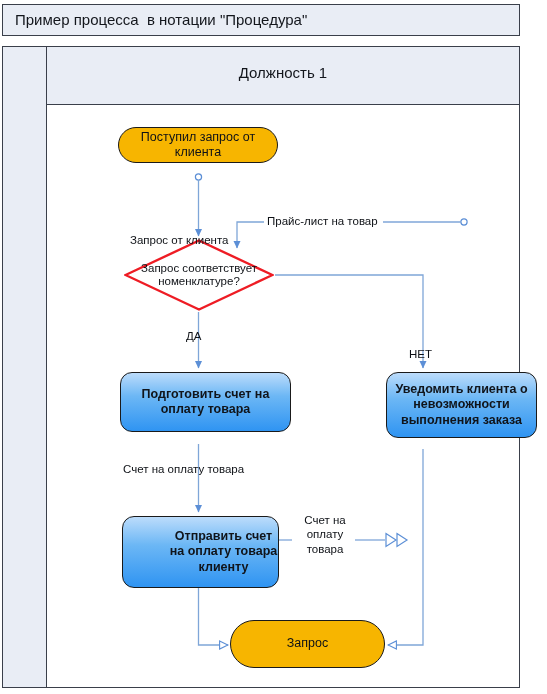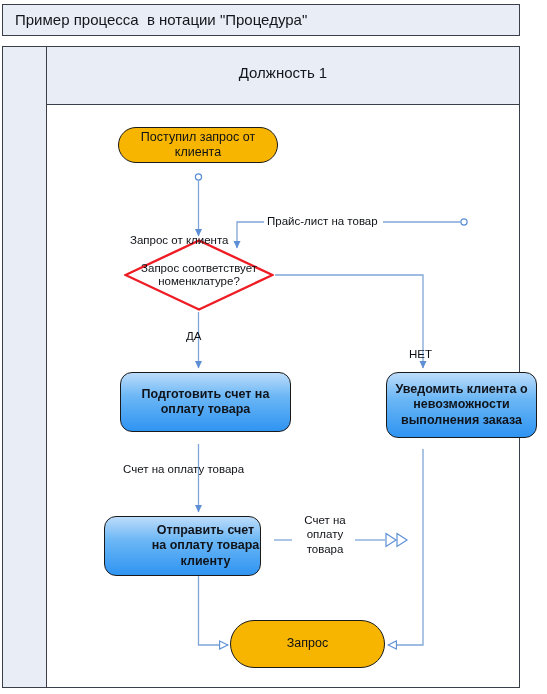"Отправить счет на оплату товара" div.node { height: 60px -> 72px; left: 104px -> 122px }
